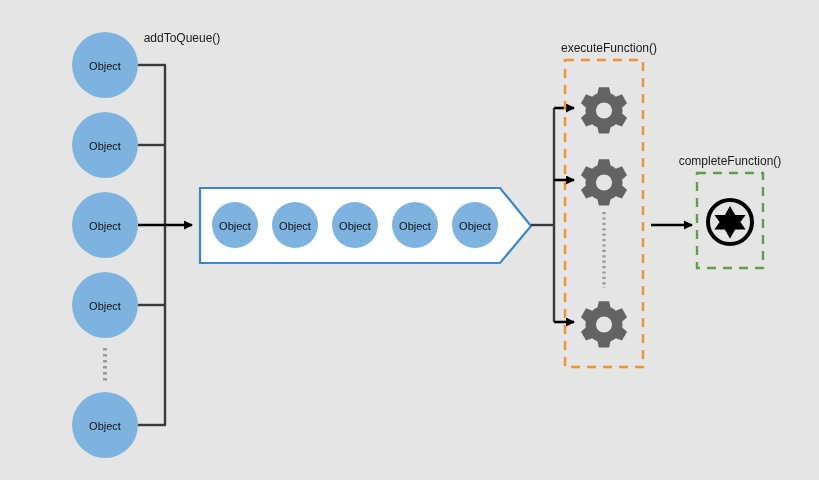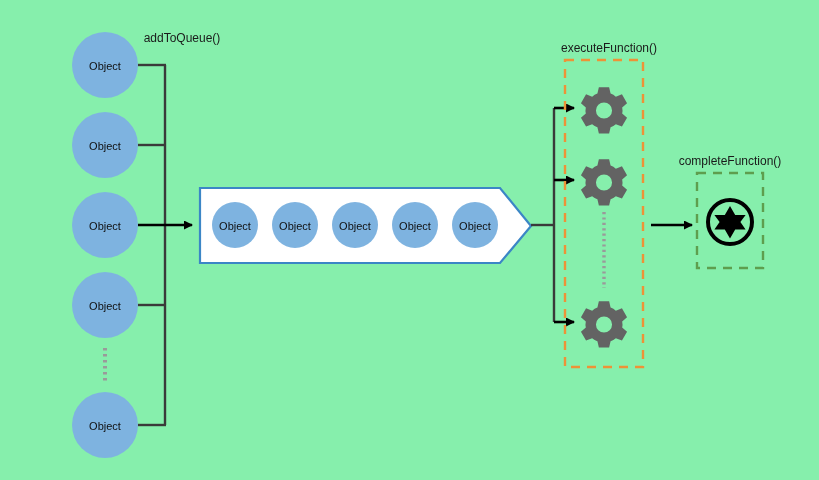"addToQueue()" #canvas { background: #86efac -> #e5e5e5 }
